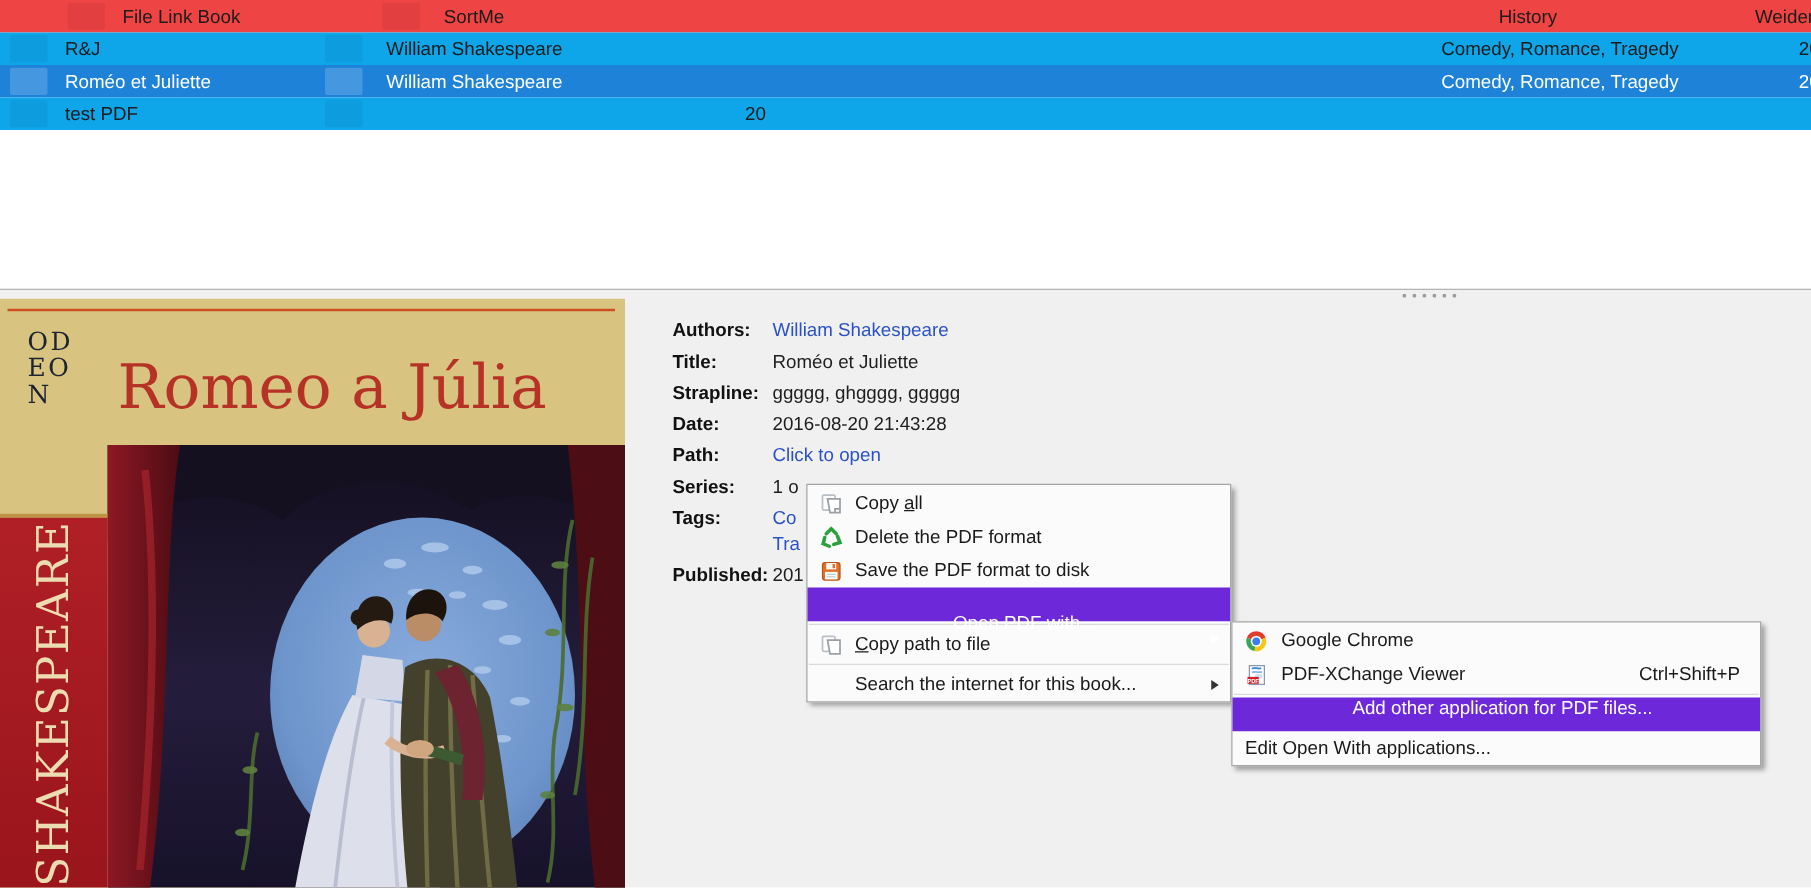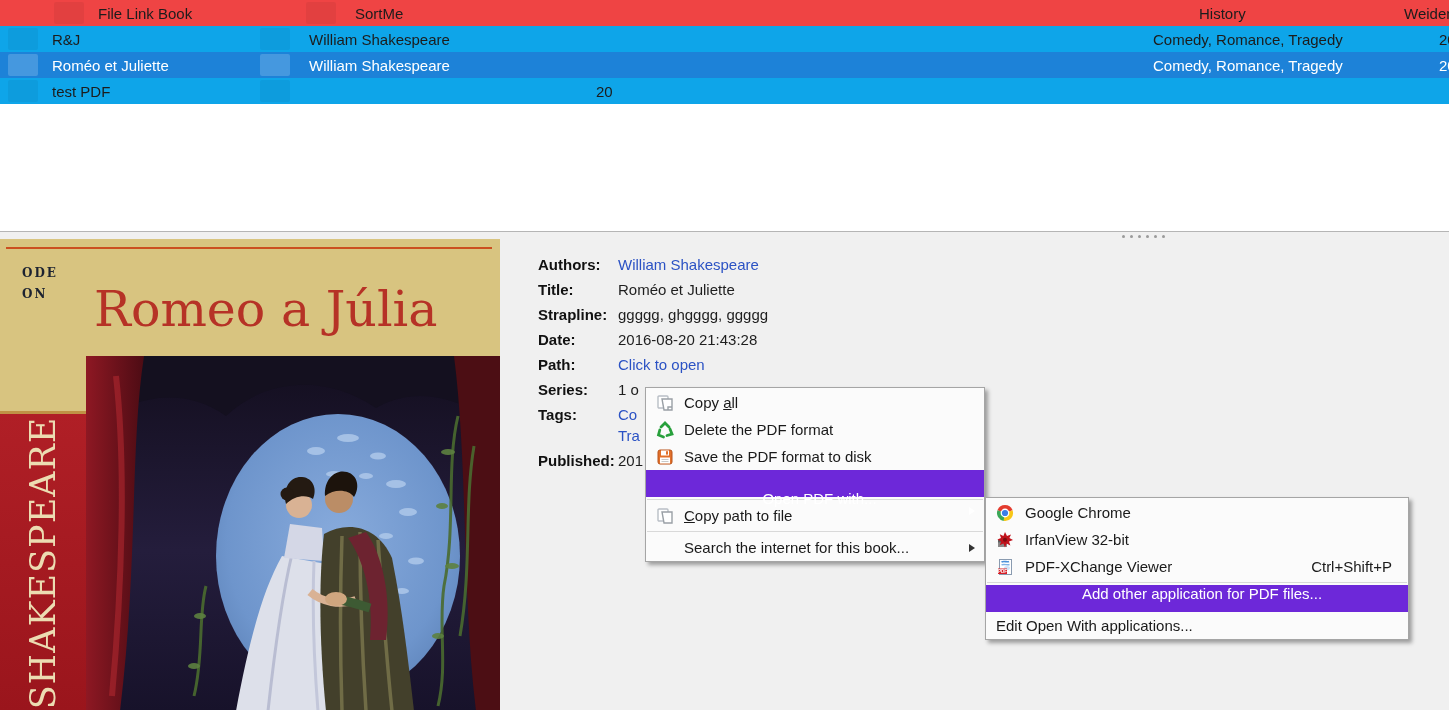"ODEON" .cover-logo { font-size: 12px -> 20px; font-weight: bold -> normal }
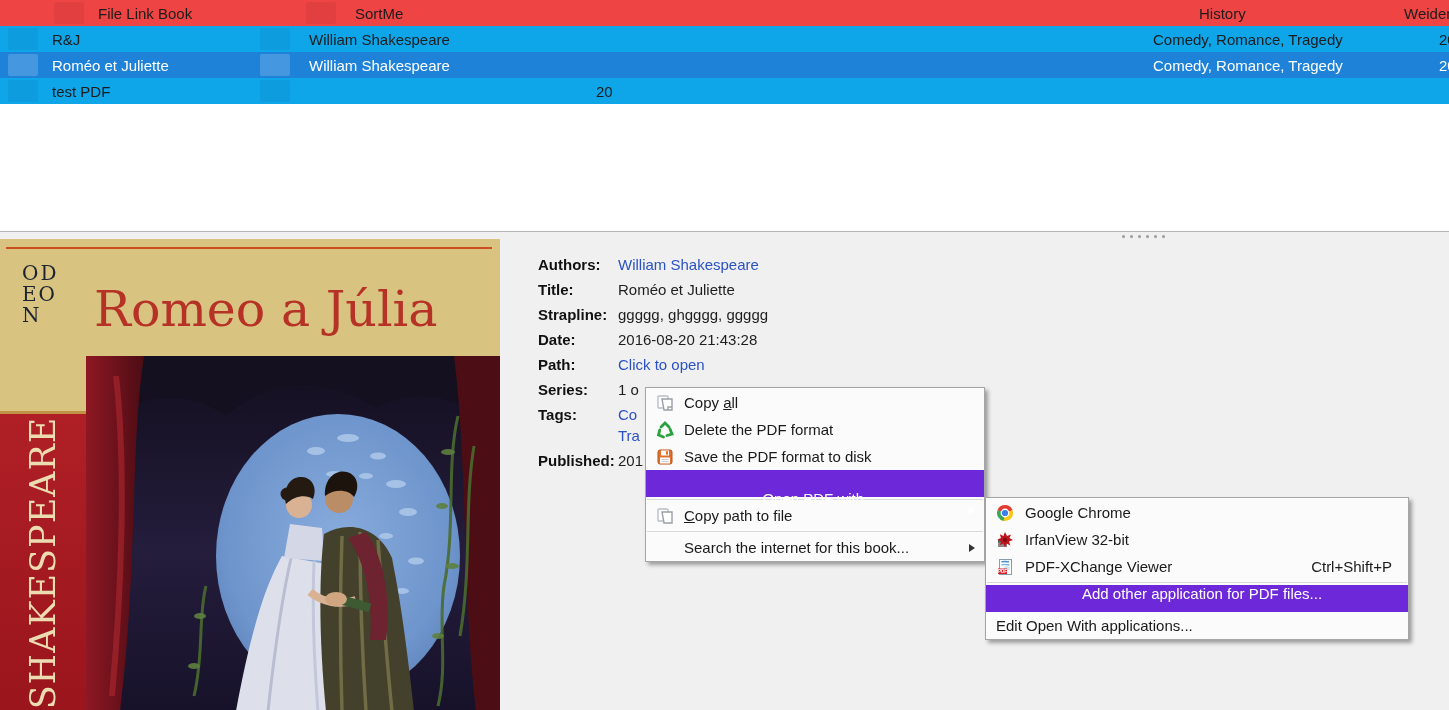"IrfanView 32-bit" div.mi { html: <div> <span> <svg> <rect></rect> <rect></rect> <path></path> <circle></circle> </svg> </span> <span>IrfanView 32-bit</span> </div> -> none }
